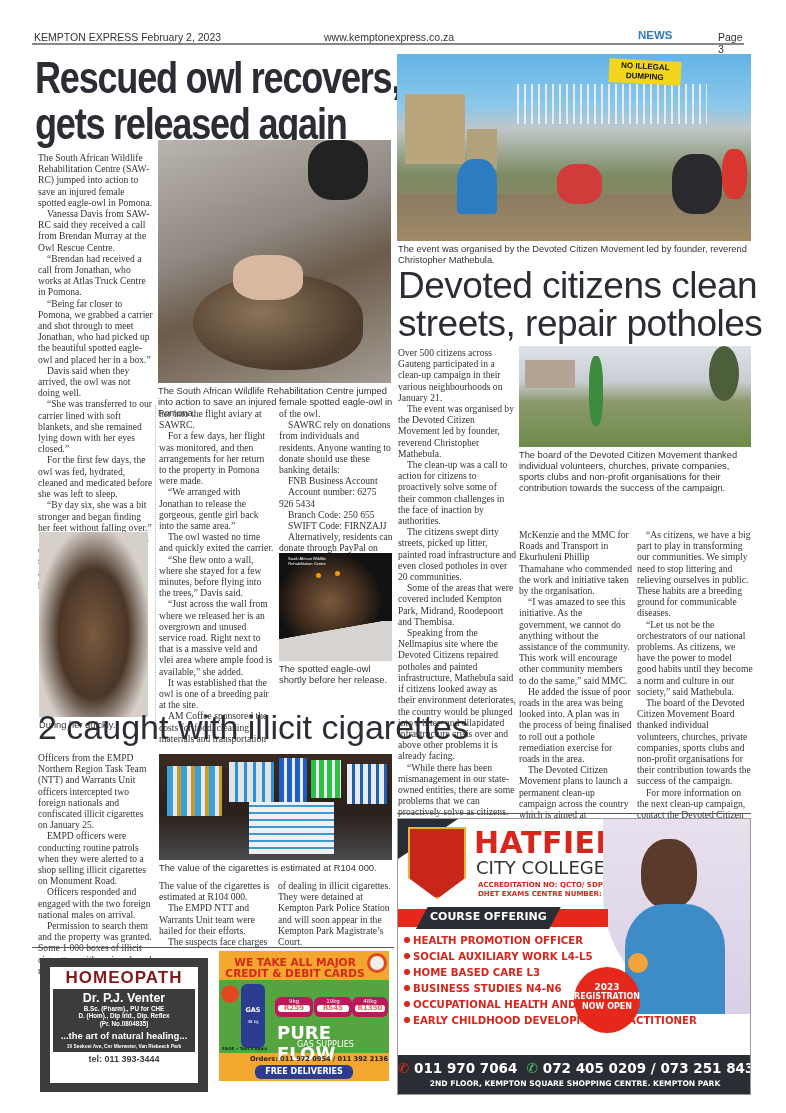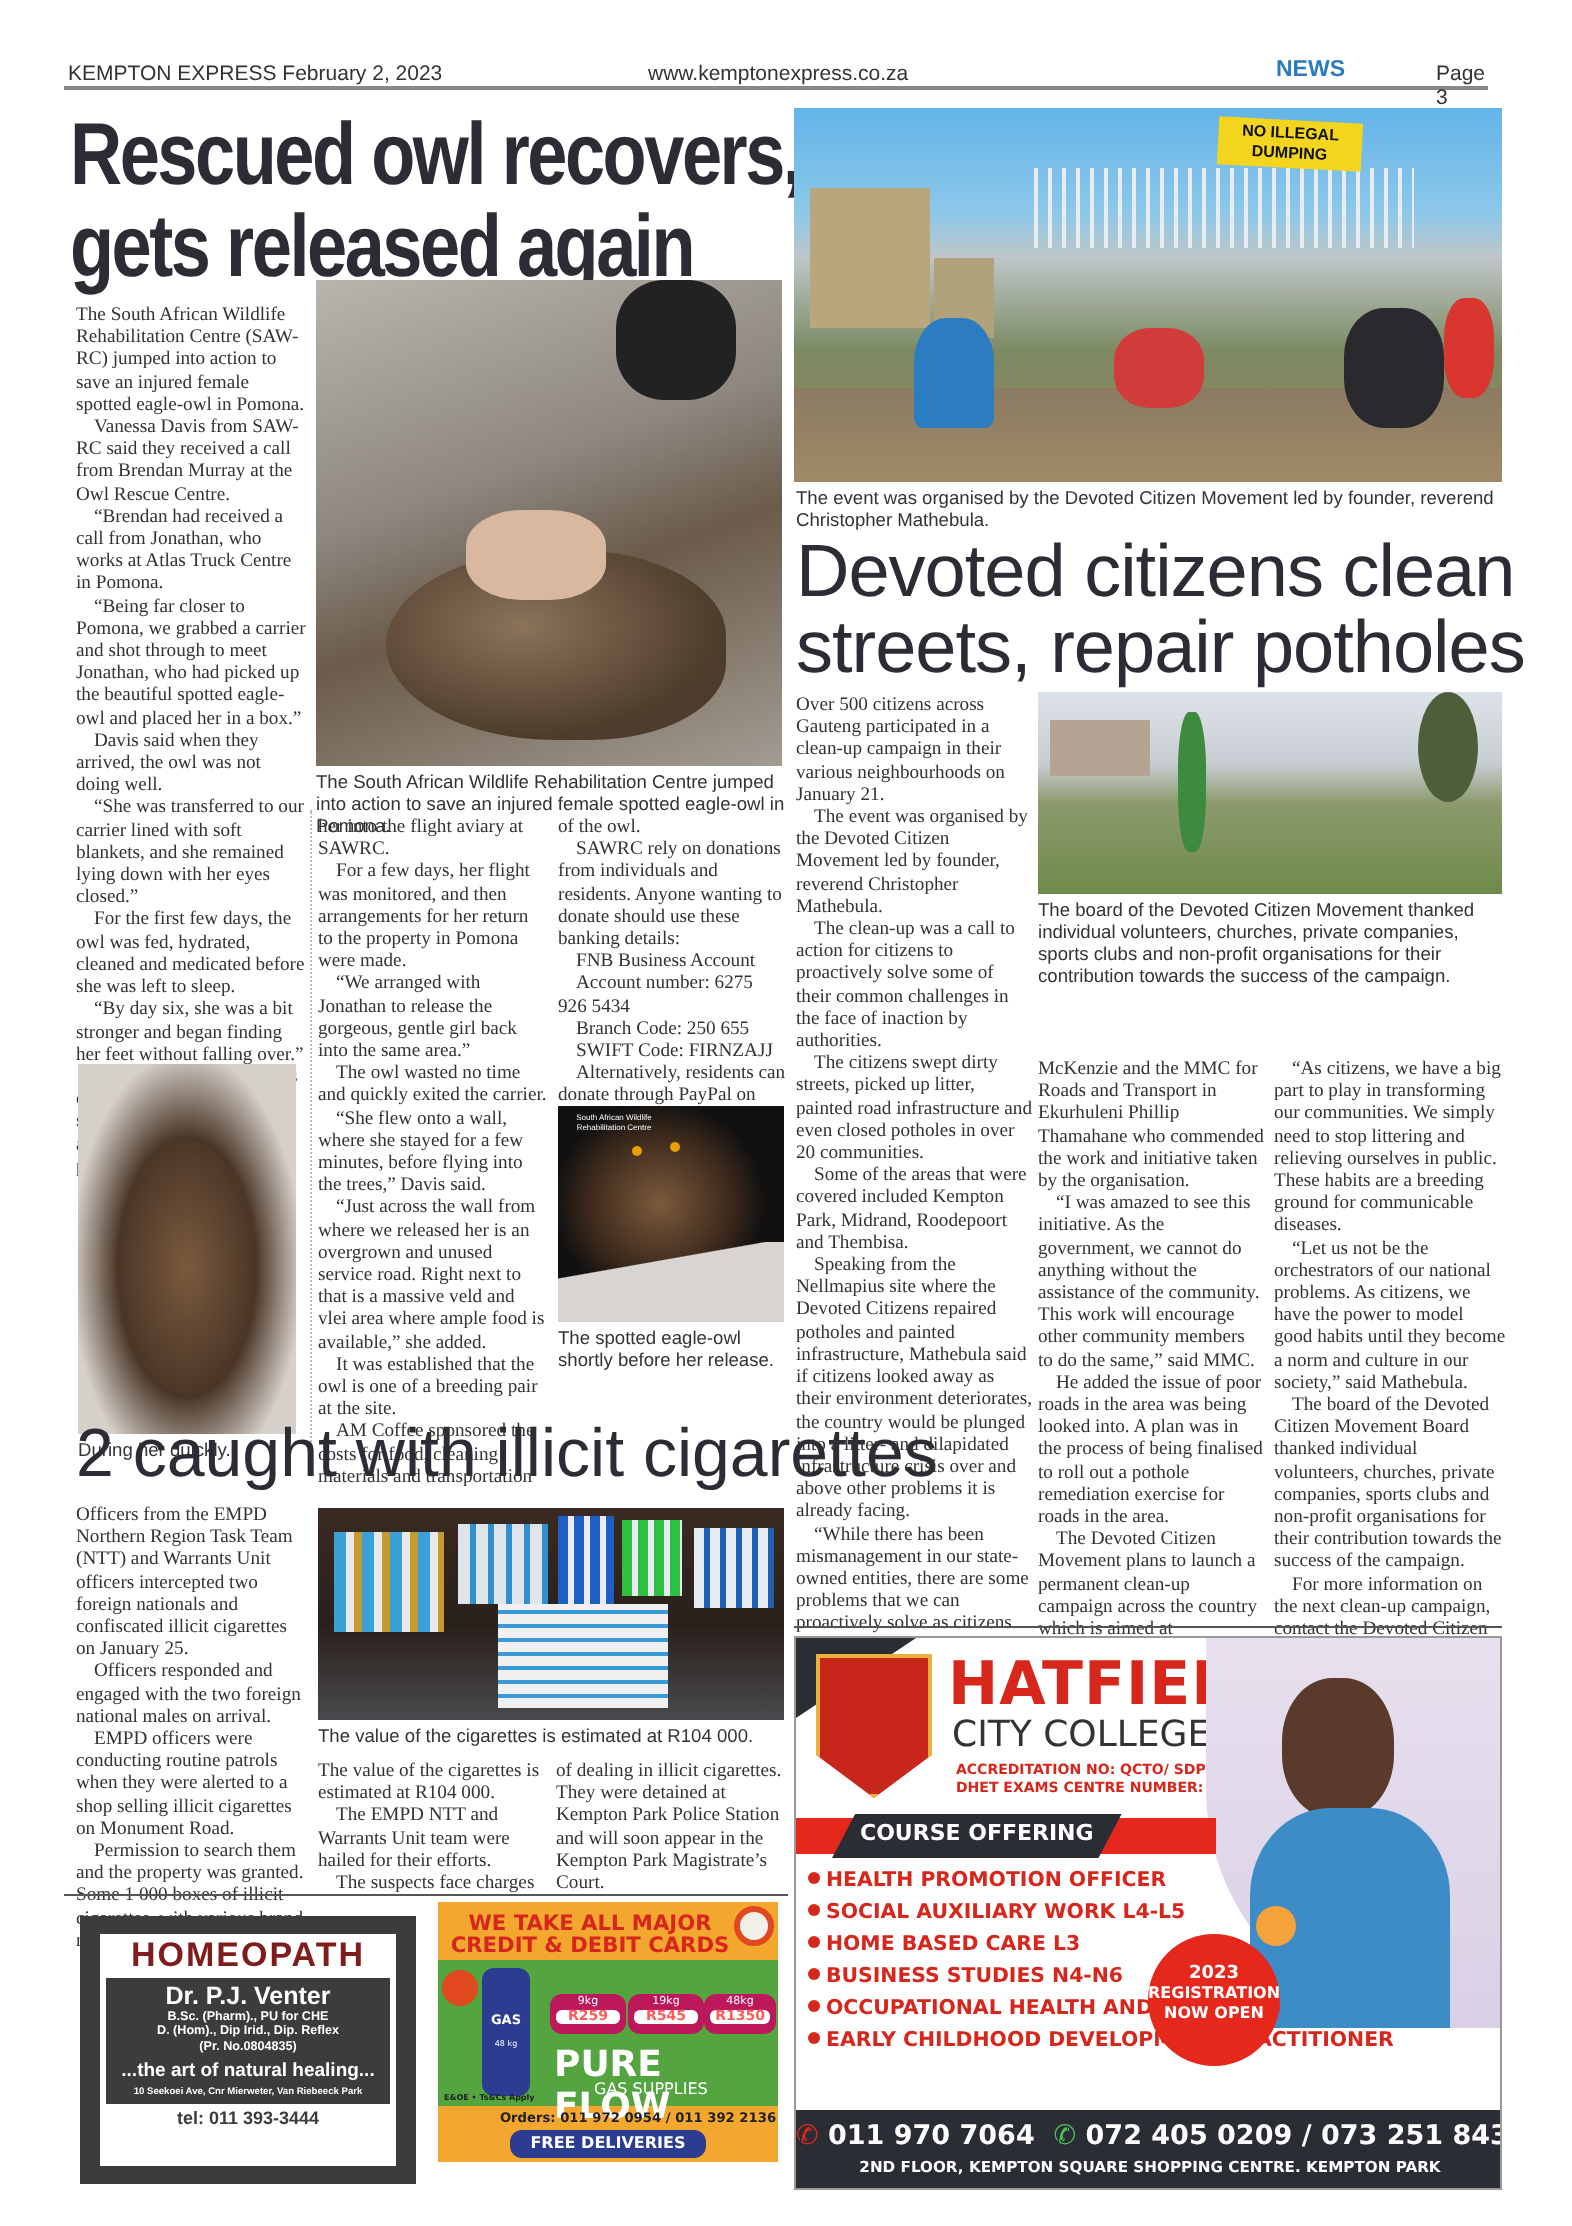"Officers responded and engaged with" p { order: before "EMPD officers were conducting routine" -> after "EMPD officers were conducting routine" }
